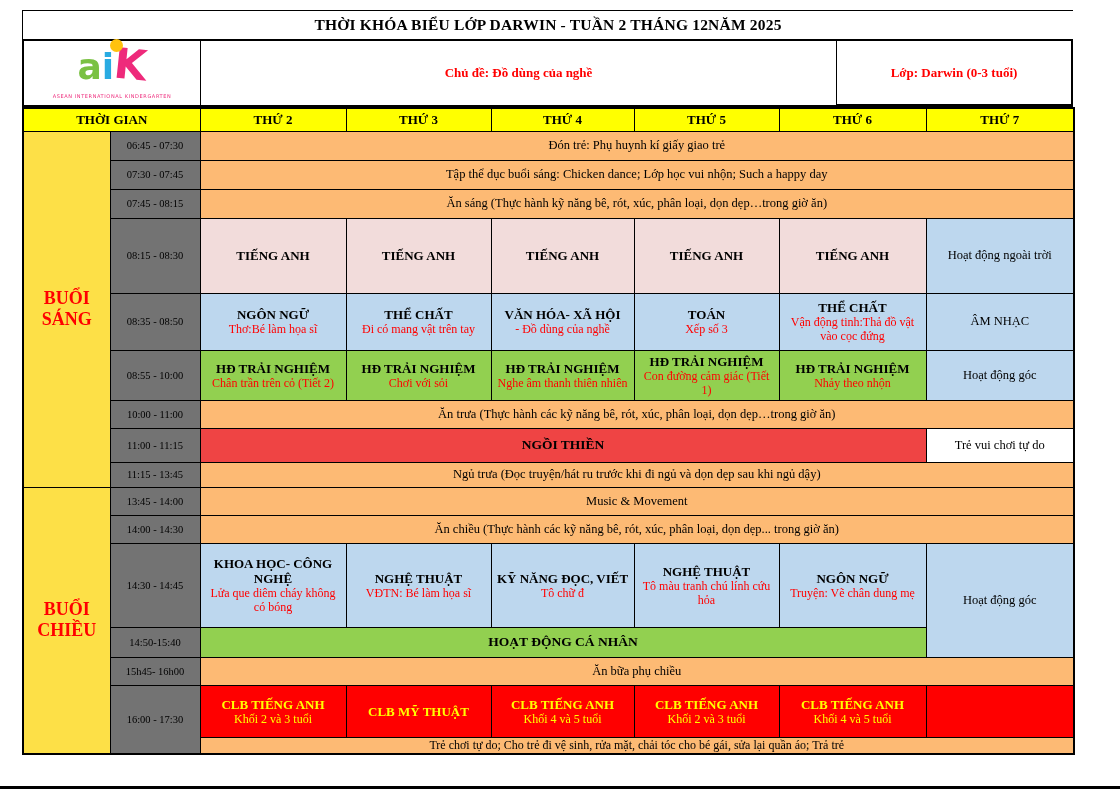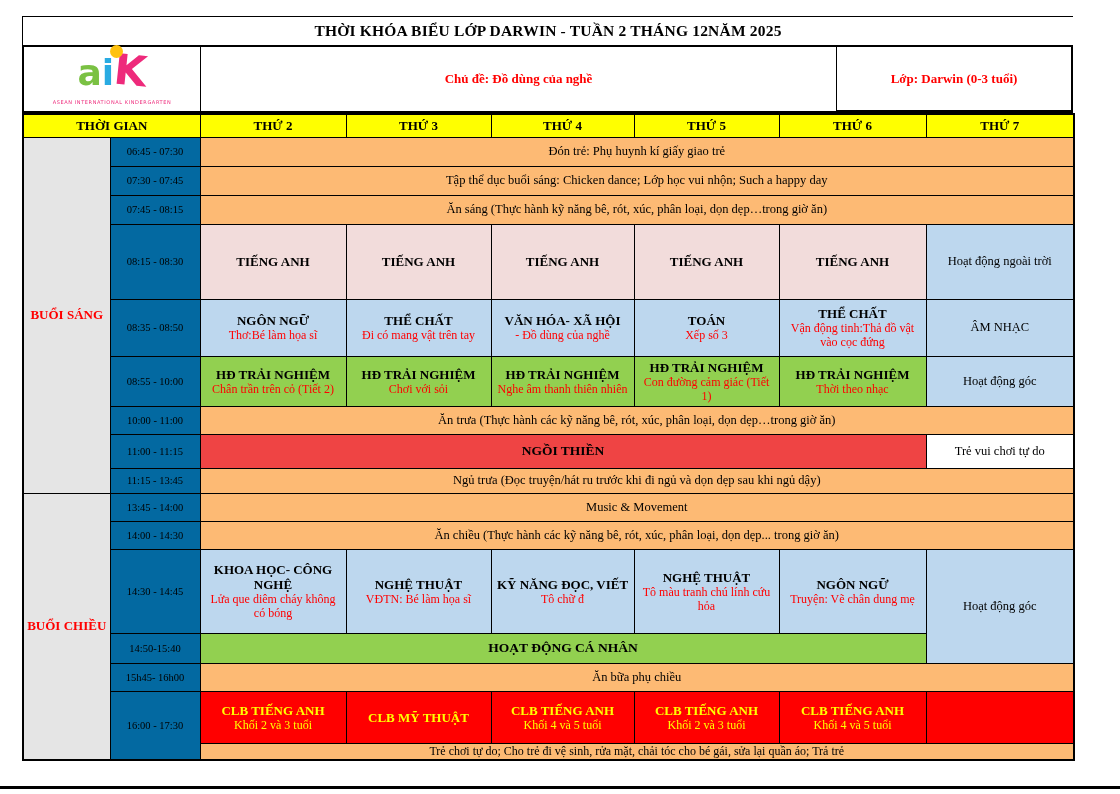"THỜI KHÓA BIỂU LỚP DARWIN" .sheet { top: 16px -> 10px }
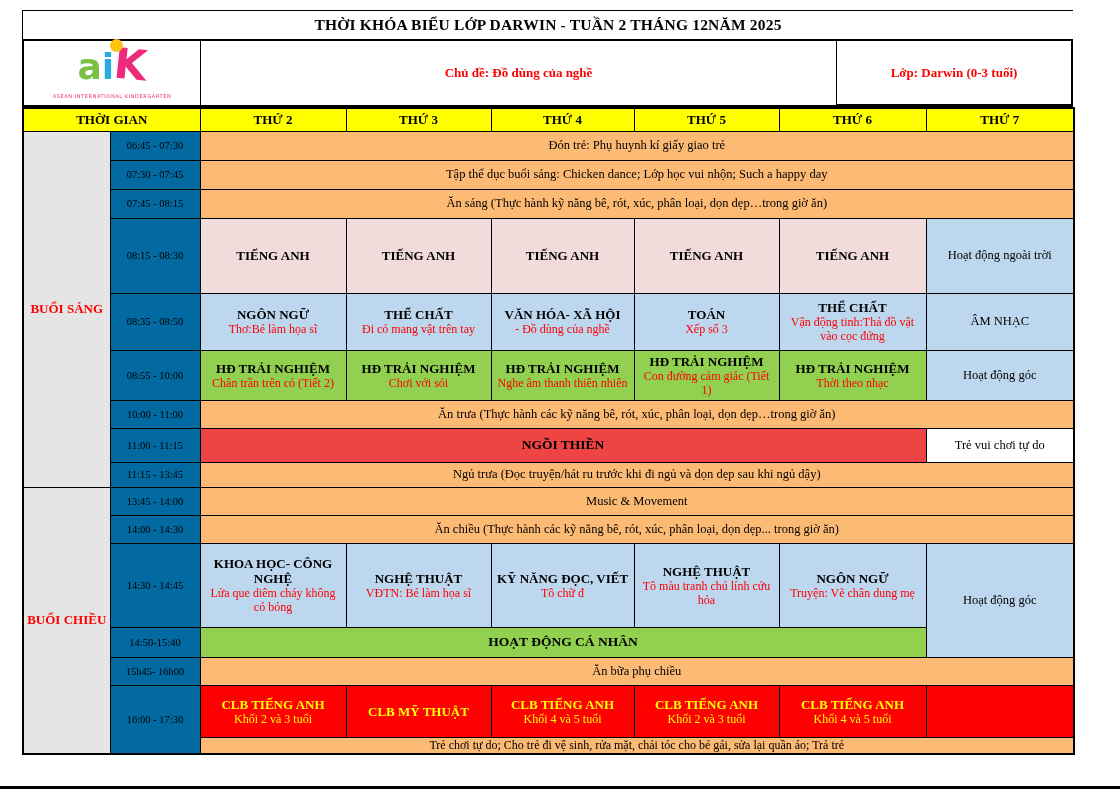"06:45 - 07:30" .time { background: #0369a1 -> #737373 }
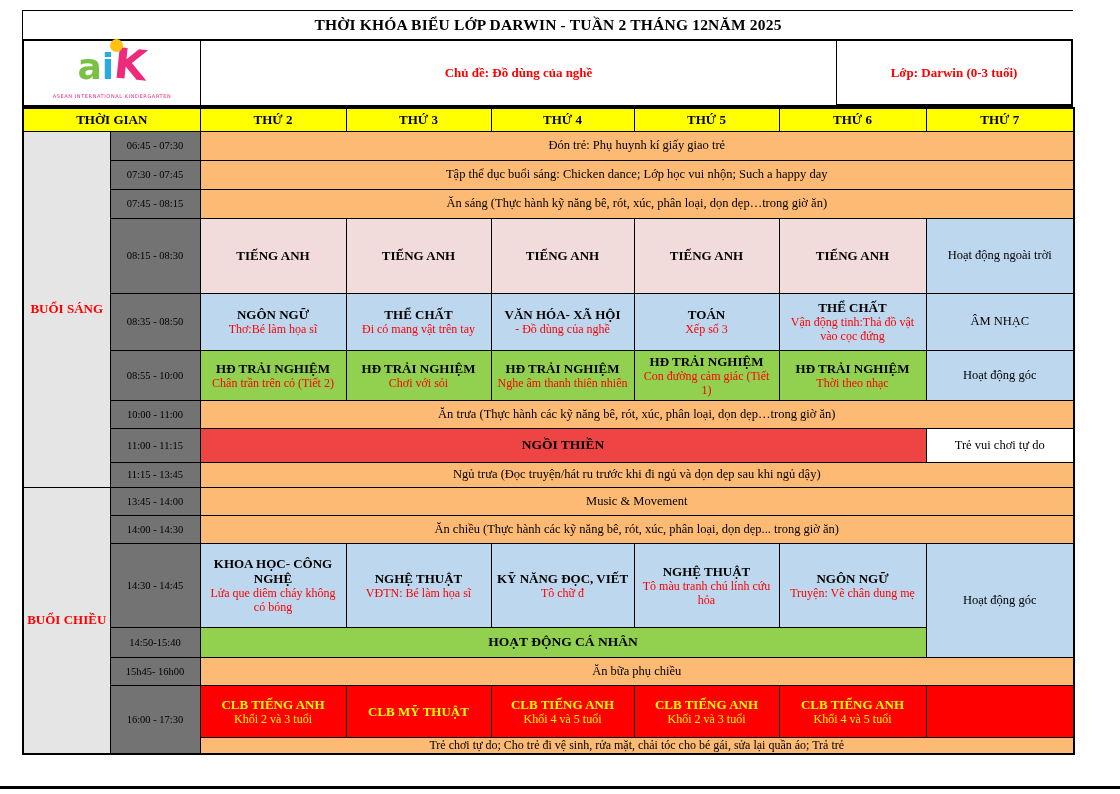"BUỔI SÁNG" .session { background: #e5e5e5 -> #fde047; font-size: 13px -> 18px }
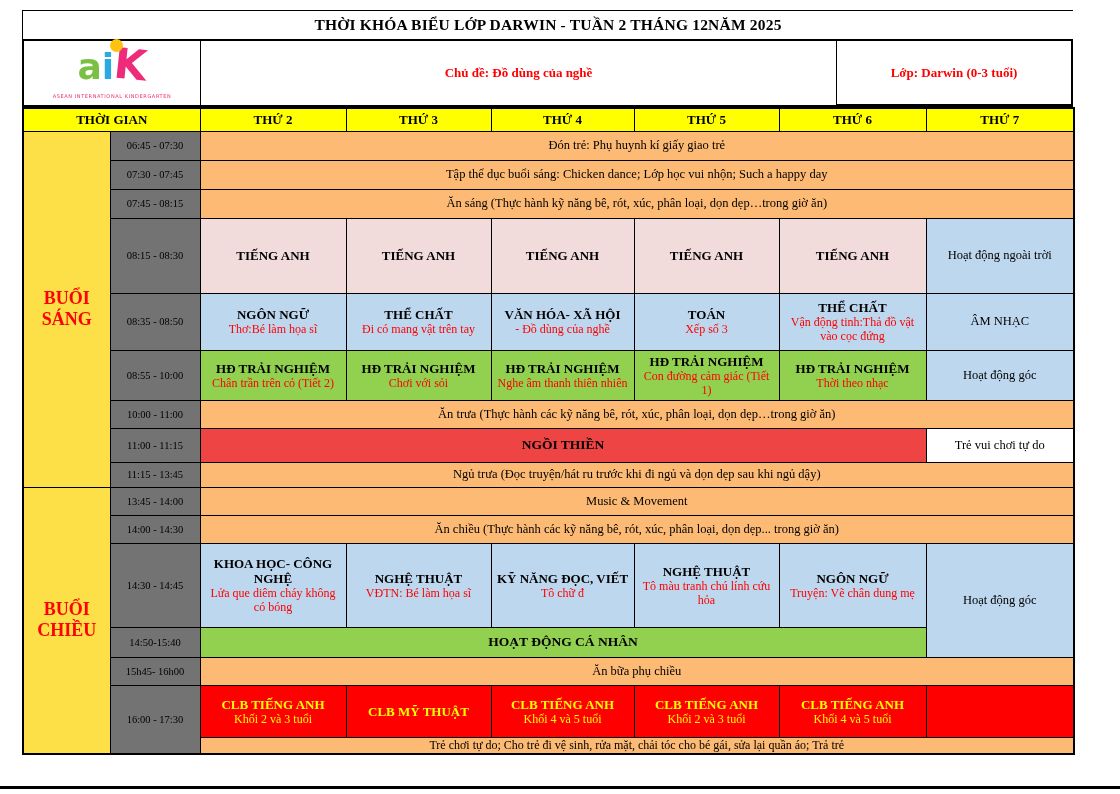"Thời theo nhạc" div.ss { text: Thời theo nhạc -> Nhảy theo nhộn }
